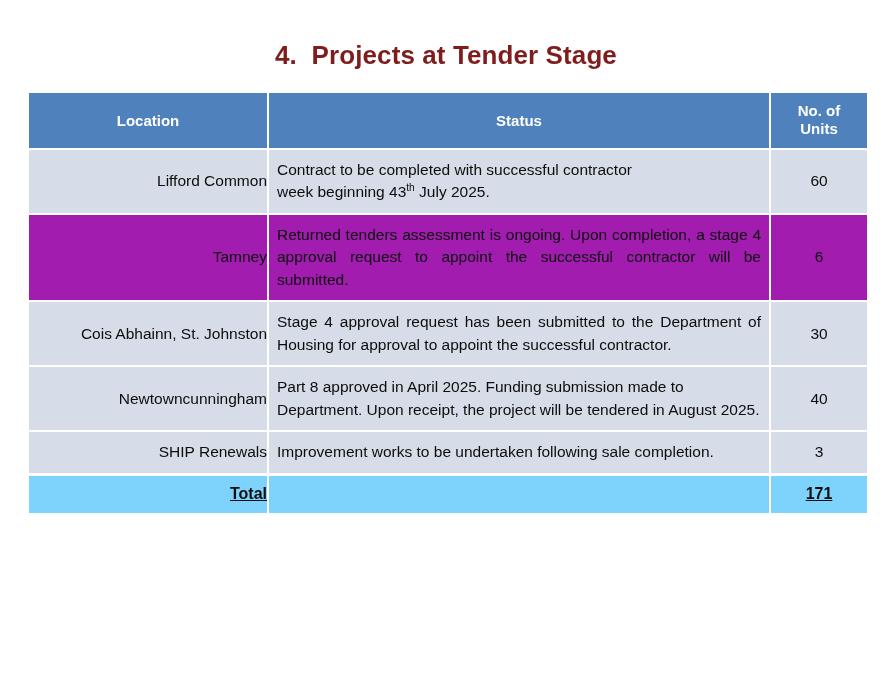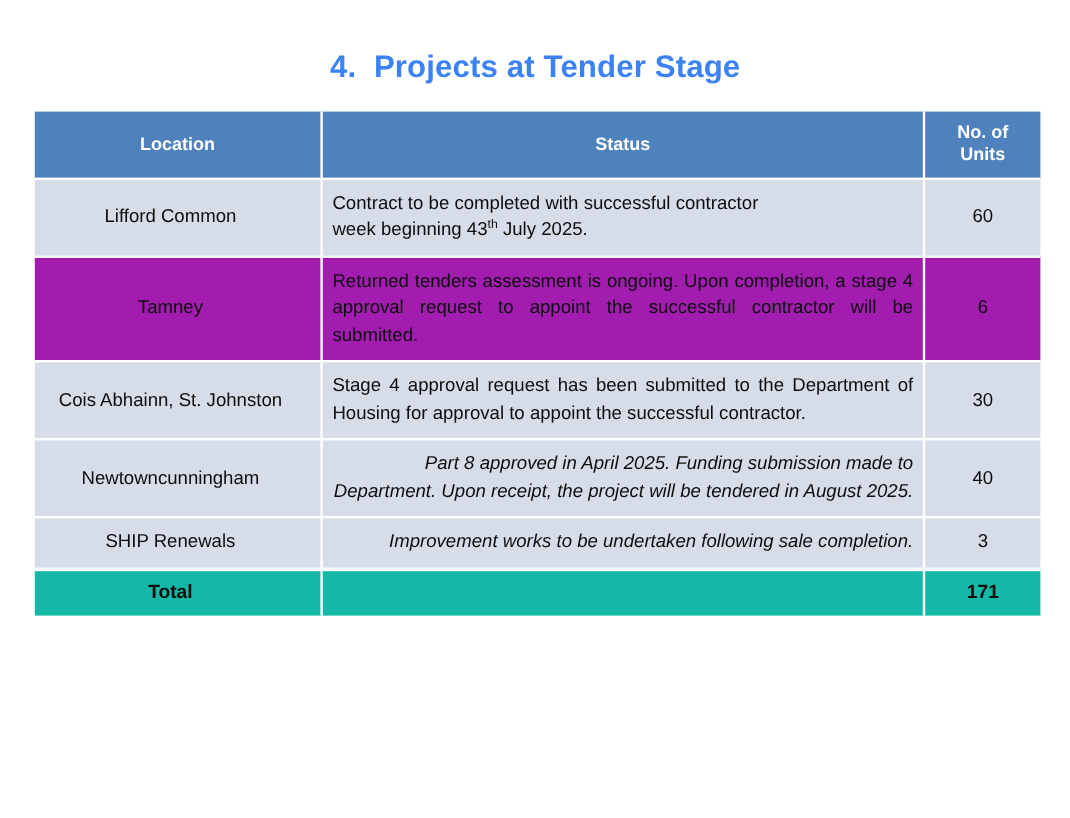"4. Projects at Tender Stage" .title { color: #3b82f6 -> #7f1d1d }
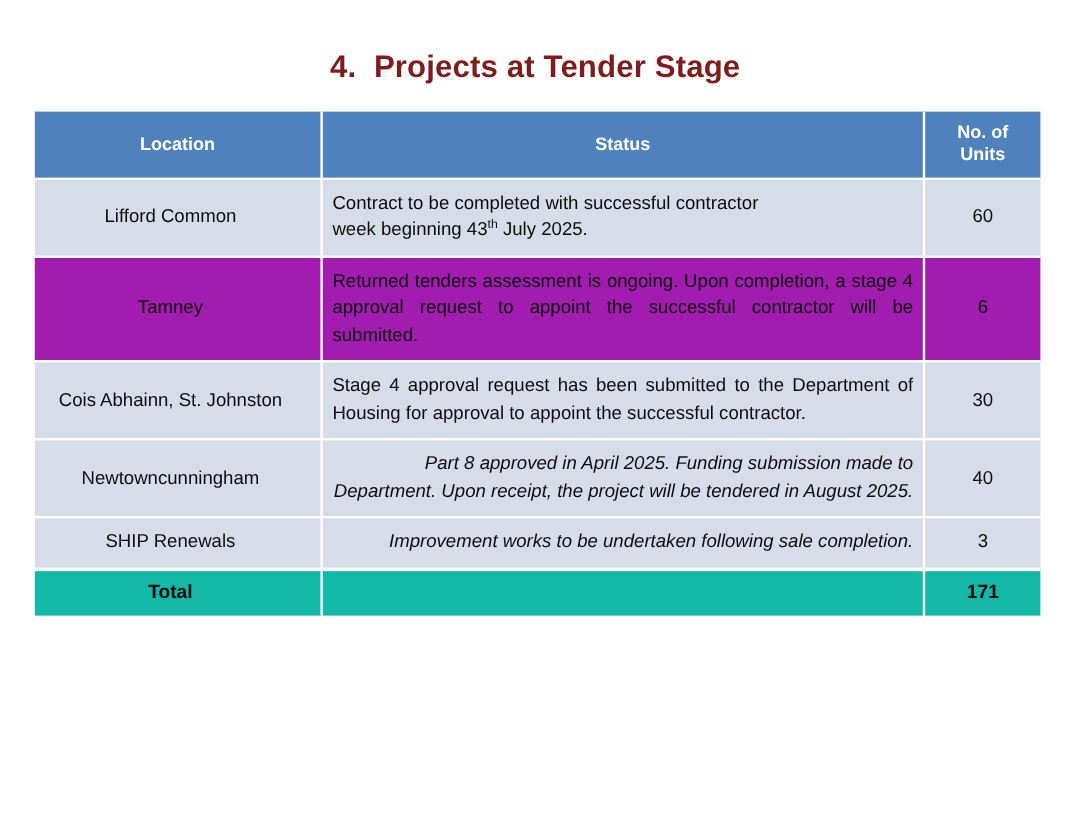"Lifford Common" td.loc { padding: 6px 18px 6px 6px -> 6px 0 6px 6px; text-align: center -> right }
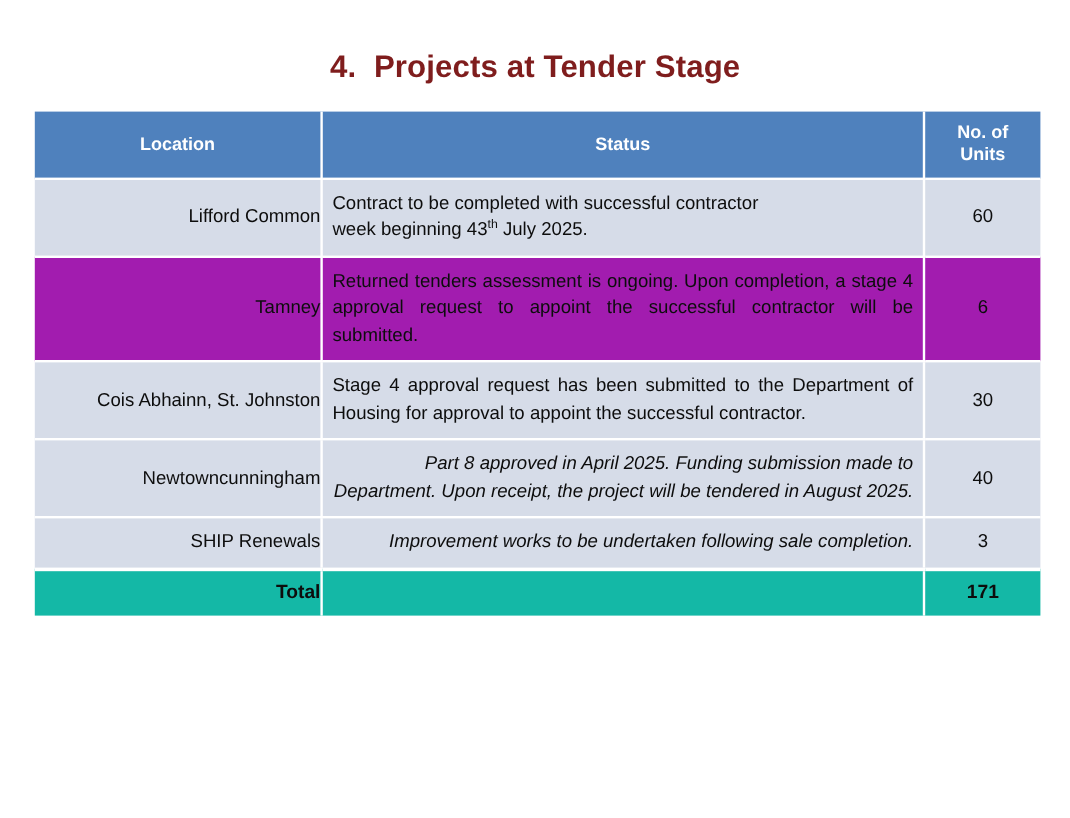"Part 8 approved in April" td.stat.left { font-style: italic -> none; text-align: right -> left }
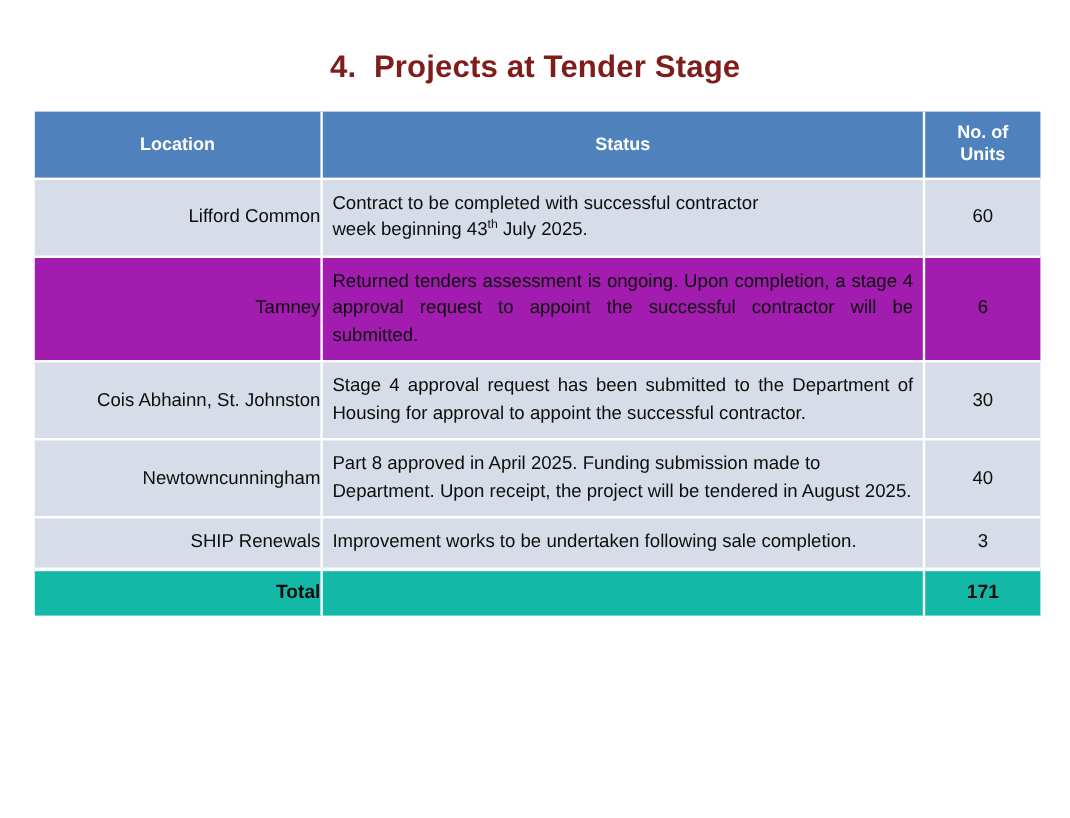"Total" tbody tr.total td { background: #14b8a6 -> #7dd3fc; text-decoration: none -> underline }
